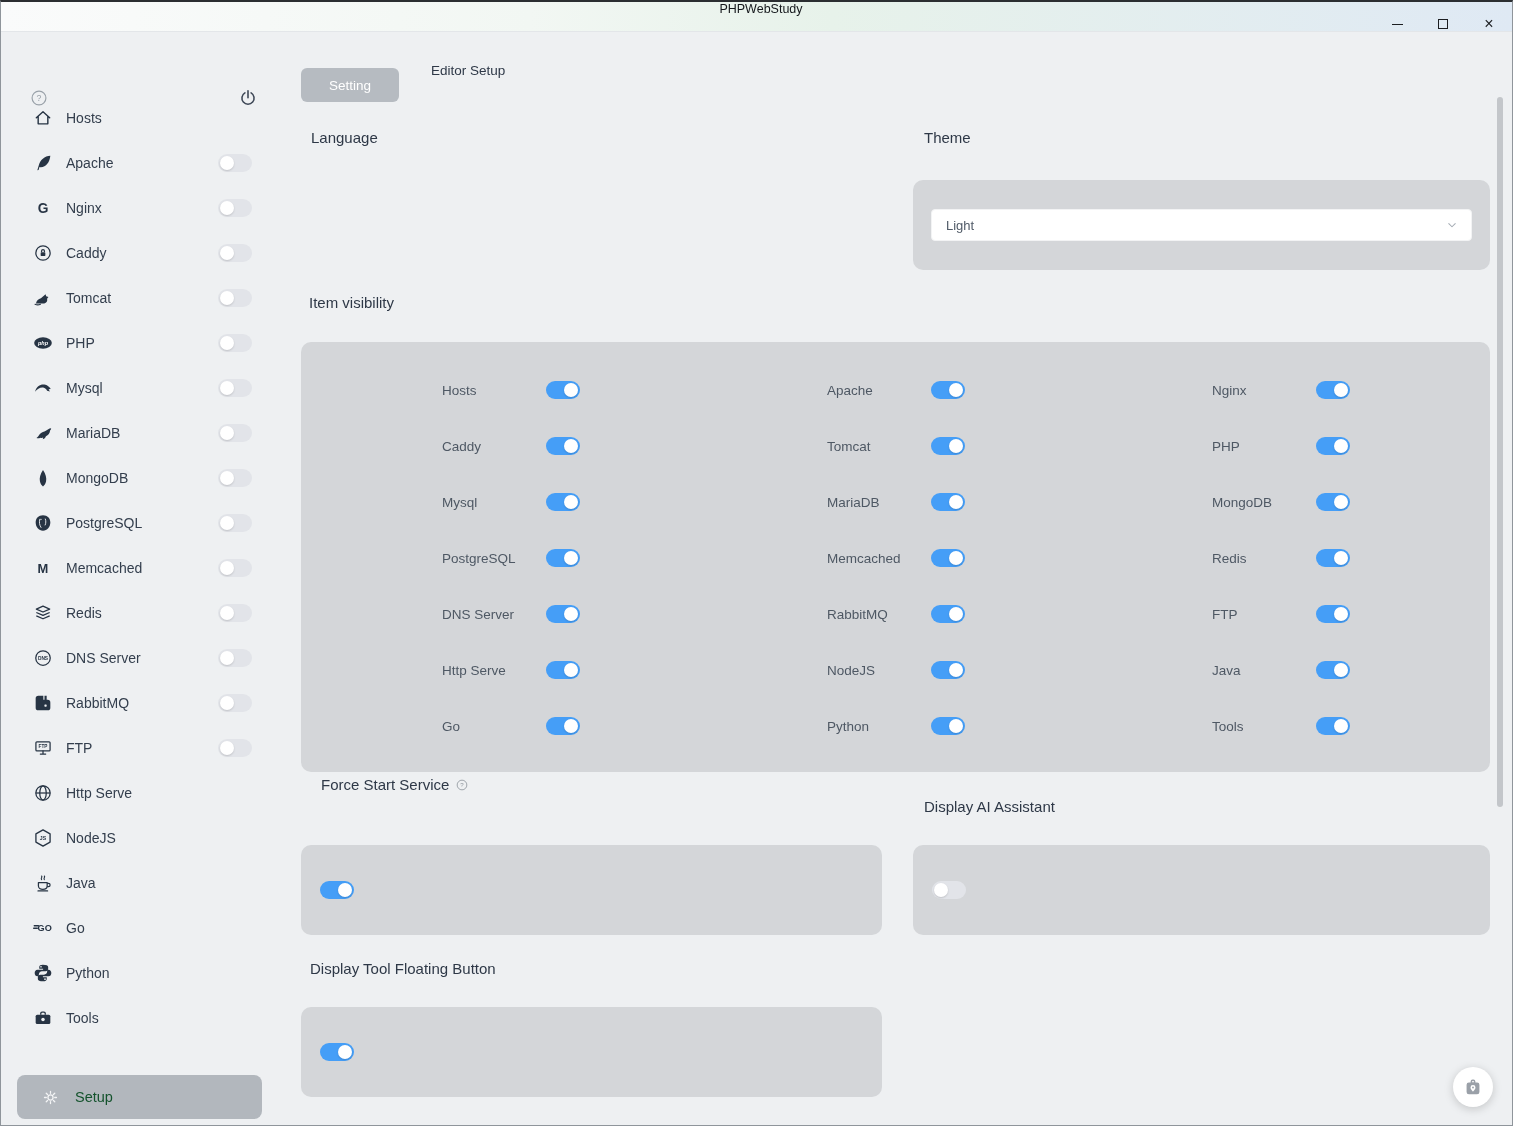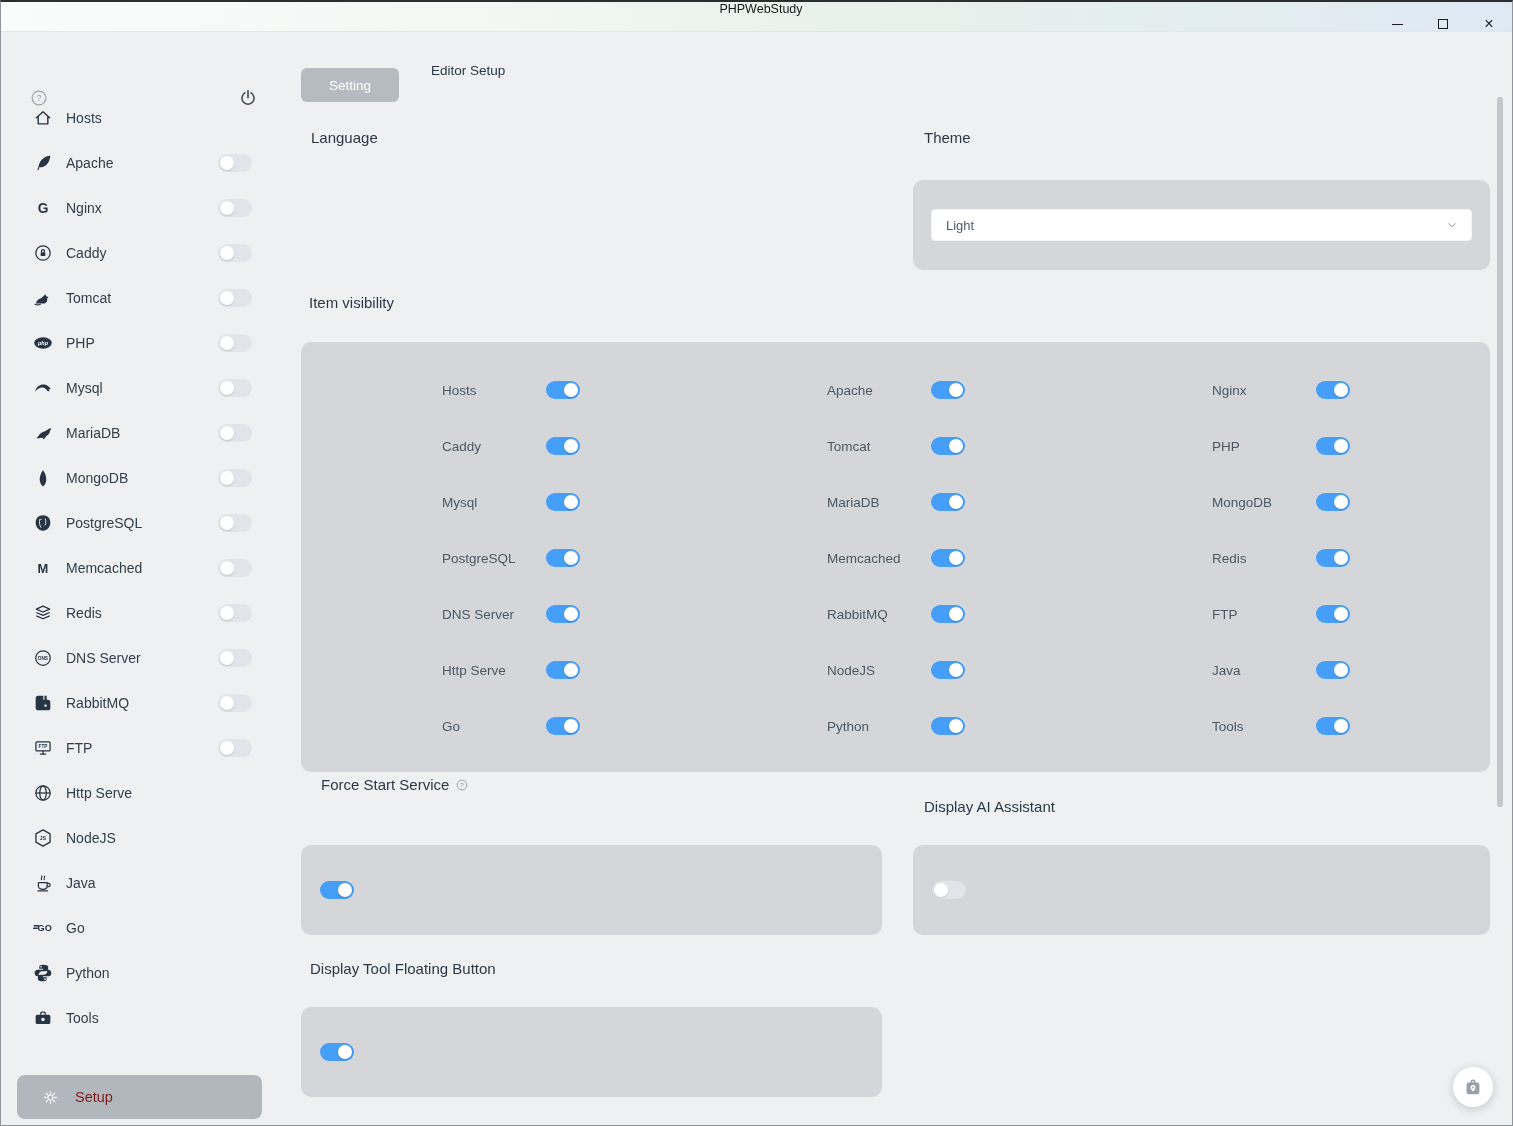"Setup" .setup-btn .lbl { color: #7f1d1d -> #14532d }
